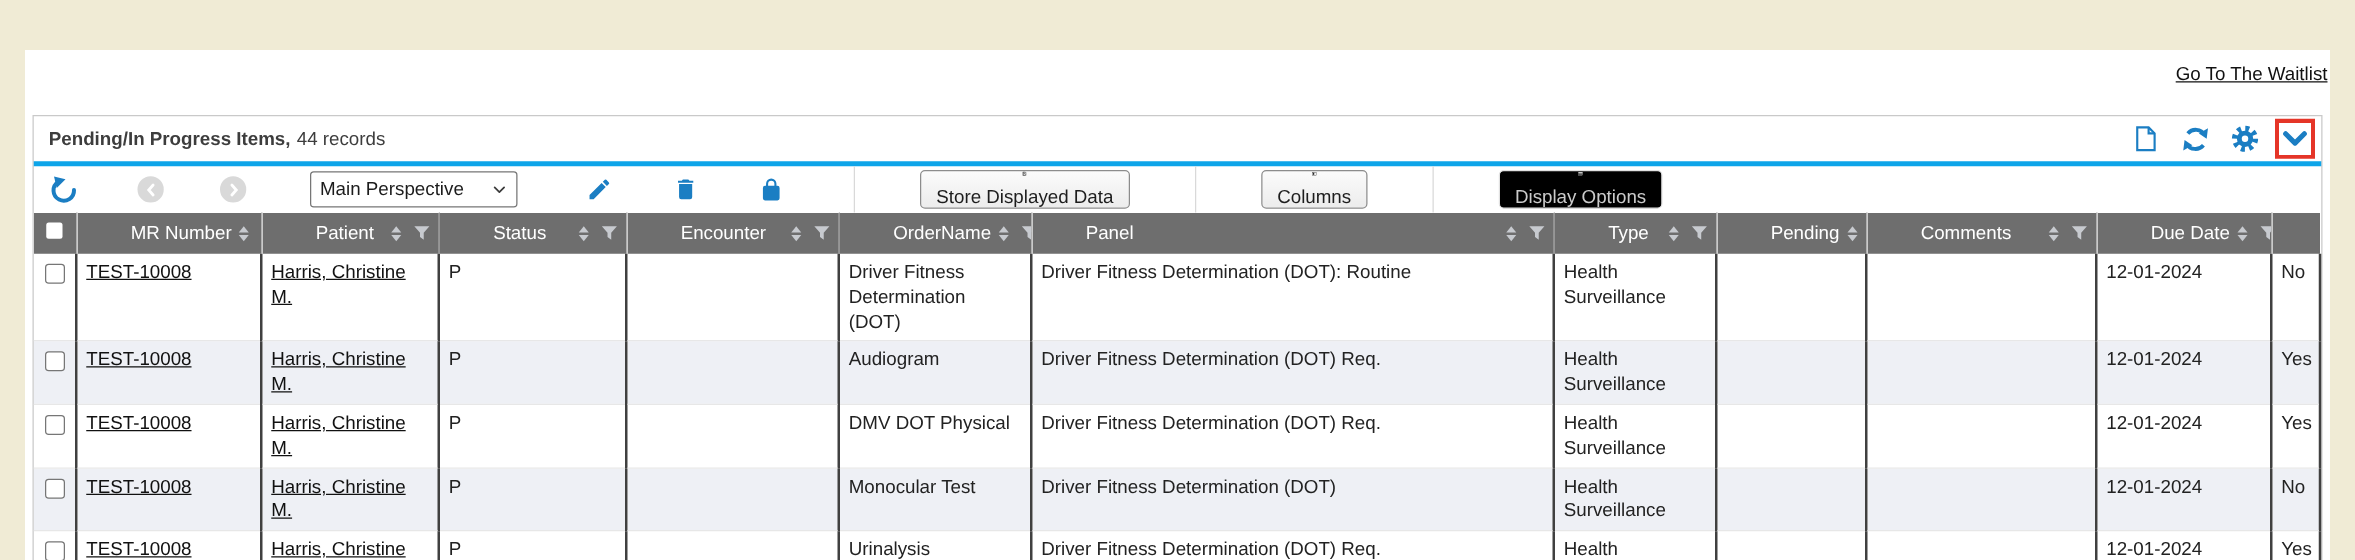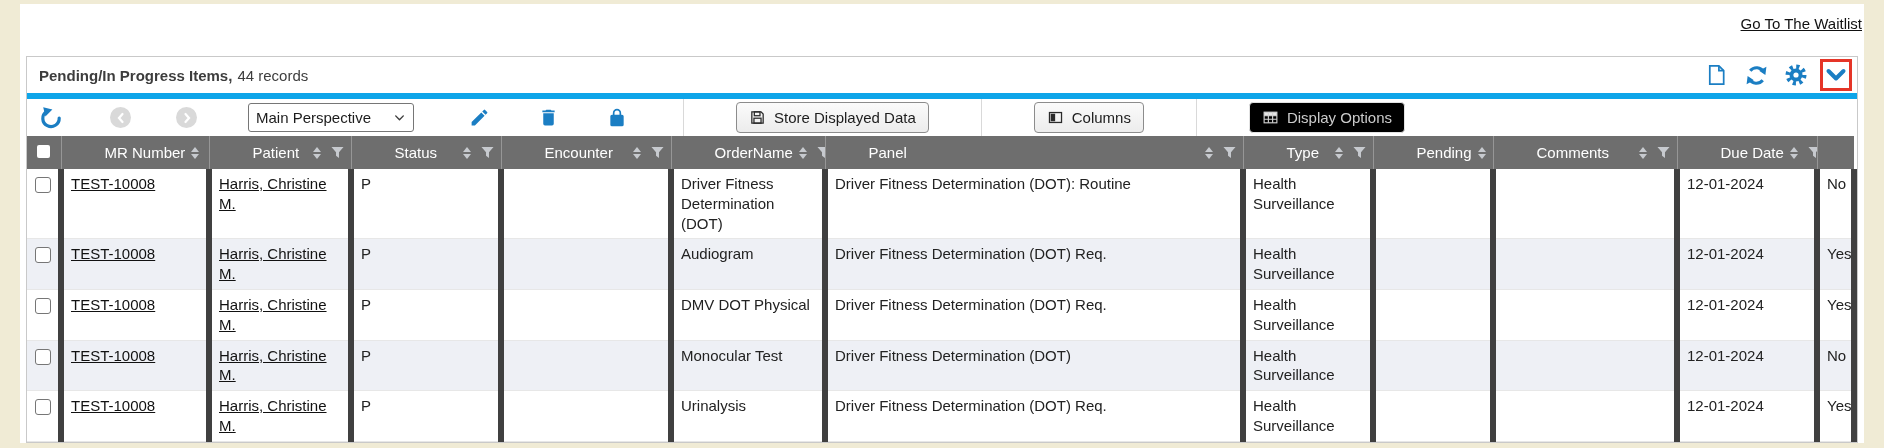"Go To The Waitlist" .waitlist-row { margin-top: none -> 36px }
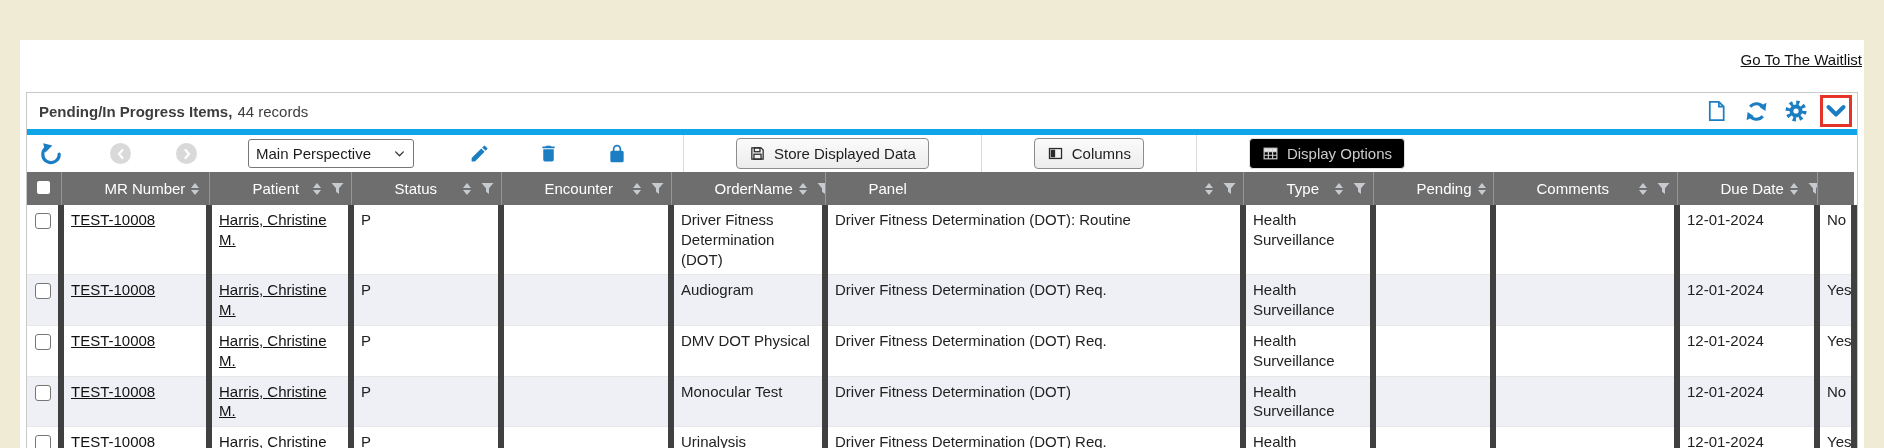"Main Perspective" .toolbar { border-top: 6px solid #0ea5e9 -> 4px solid #0ea5e9 }
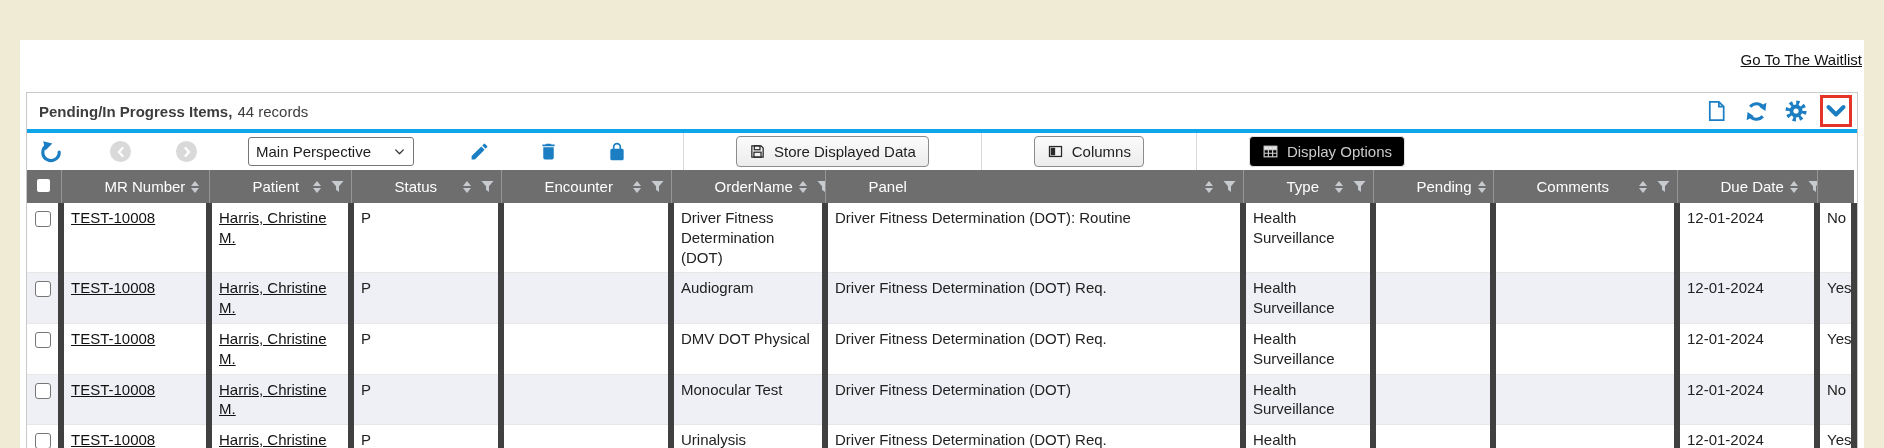"Store Displayed Data" .btn { flex-direction: none -> column }
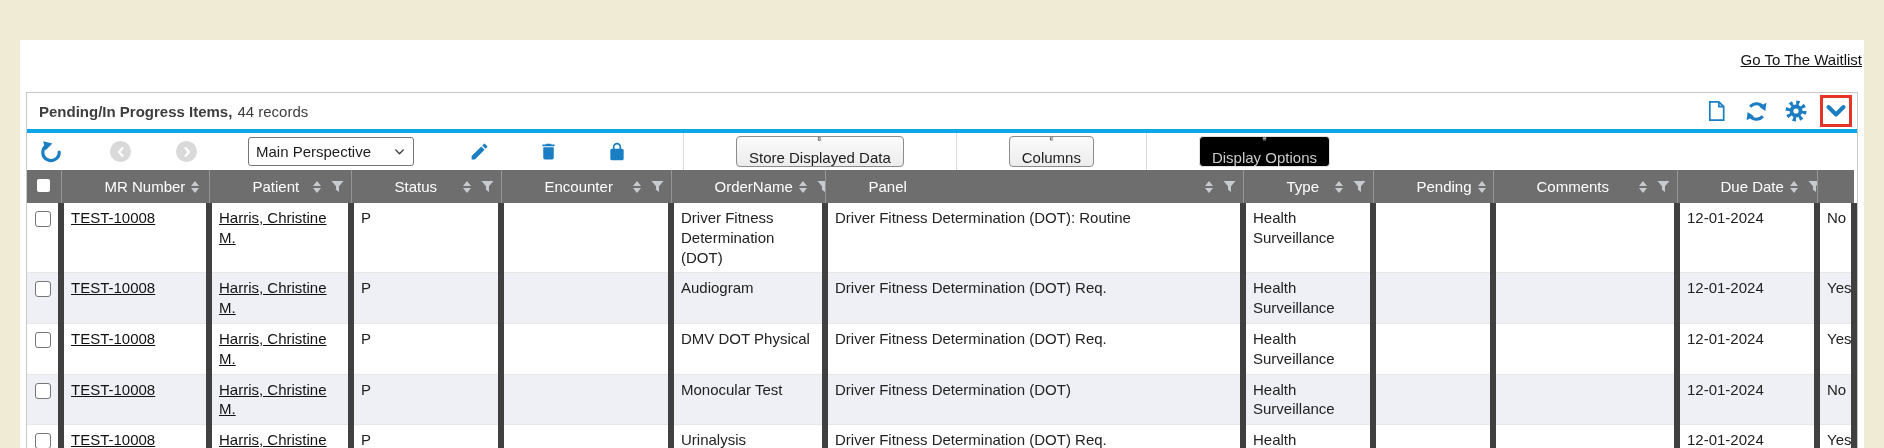"TEST-10008" td { border-right: 6px solid #404040 -> 2px solid #404040 }
